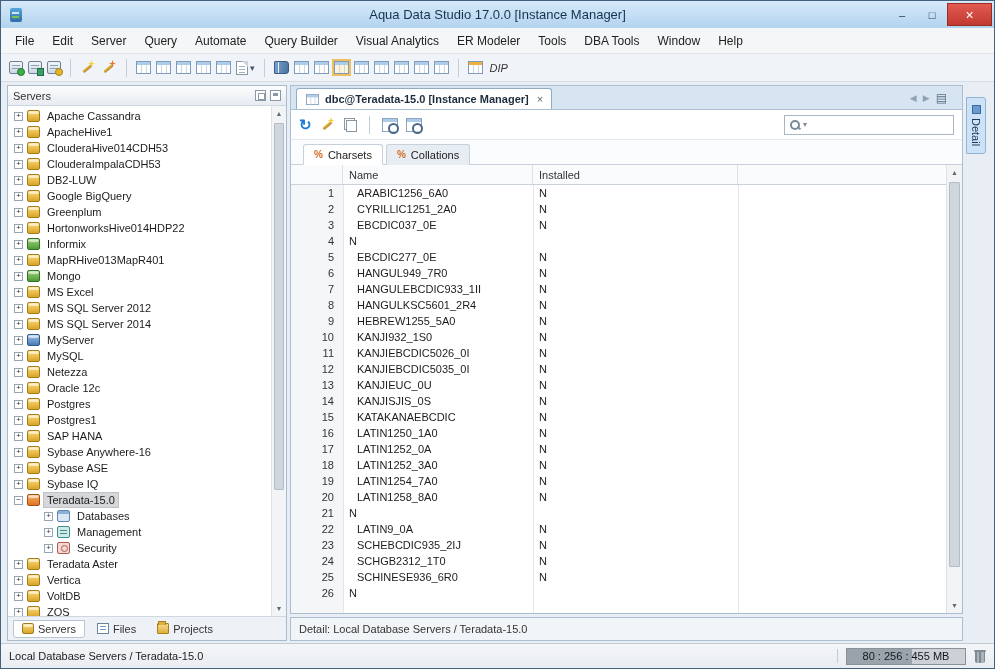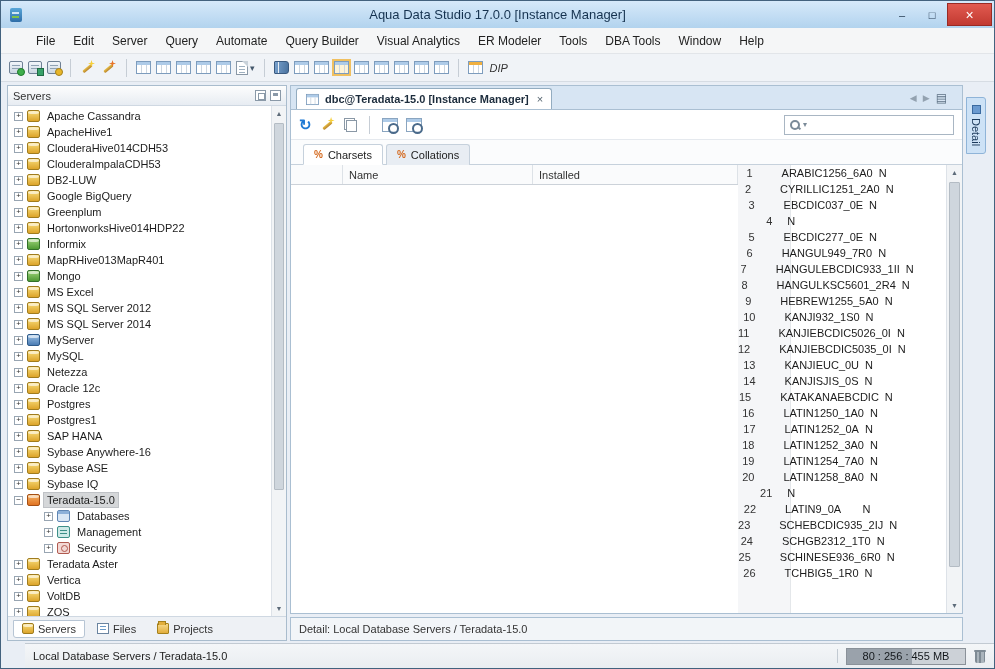"File" .menubar { padding-left: 26px -> 5px }
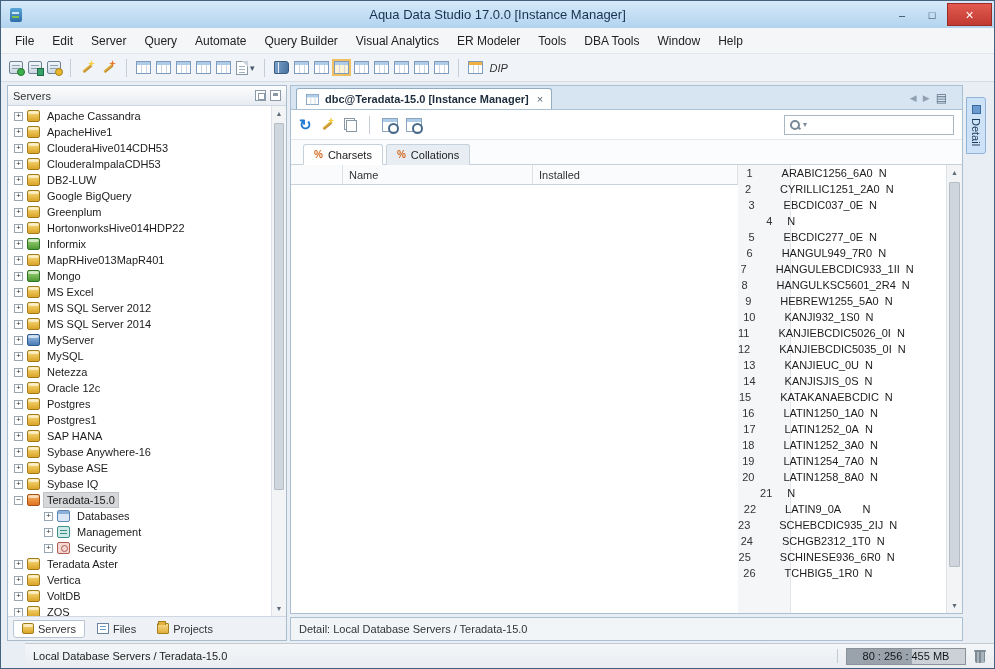"Name" .grid { flex-direction: row -> column }
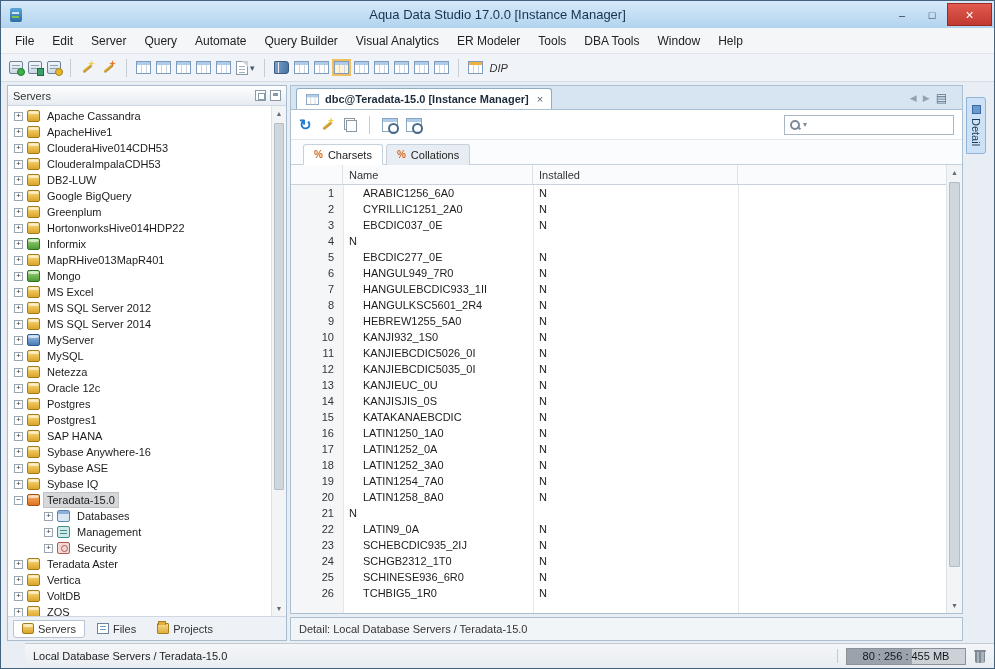"ARABIC1256_6A0" .gc-name { padding-left: 20px -> 14px }
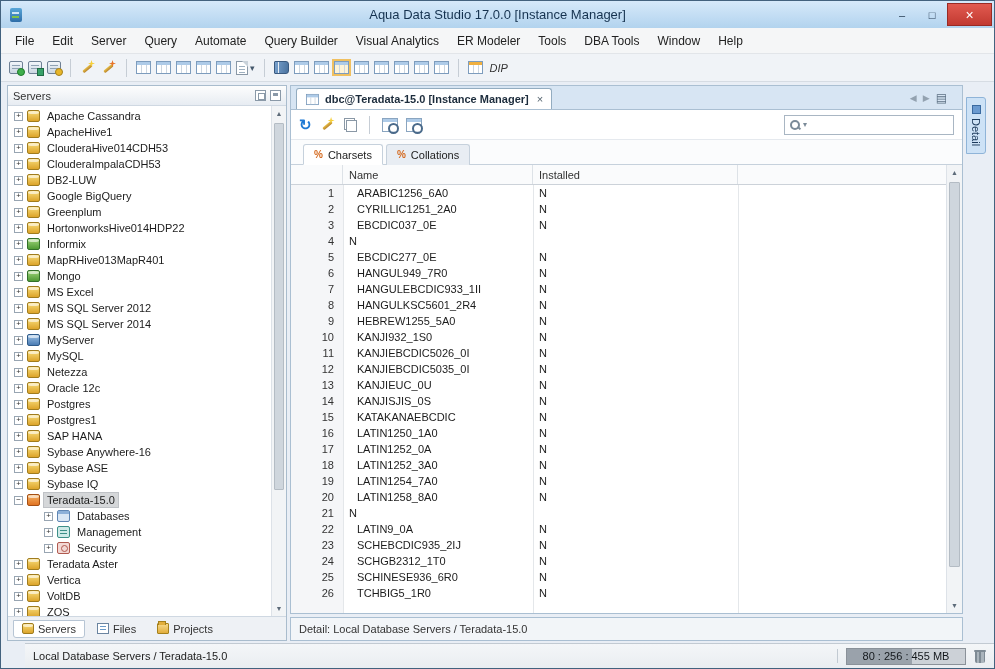"TCHBIG5_1R0" span.gc { html: <span>TCHBIG5_1R0</span> -> none }
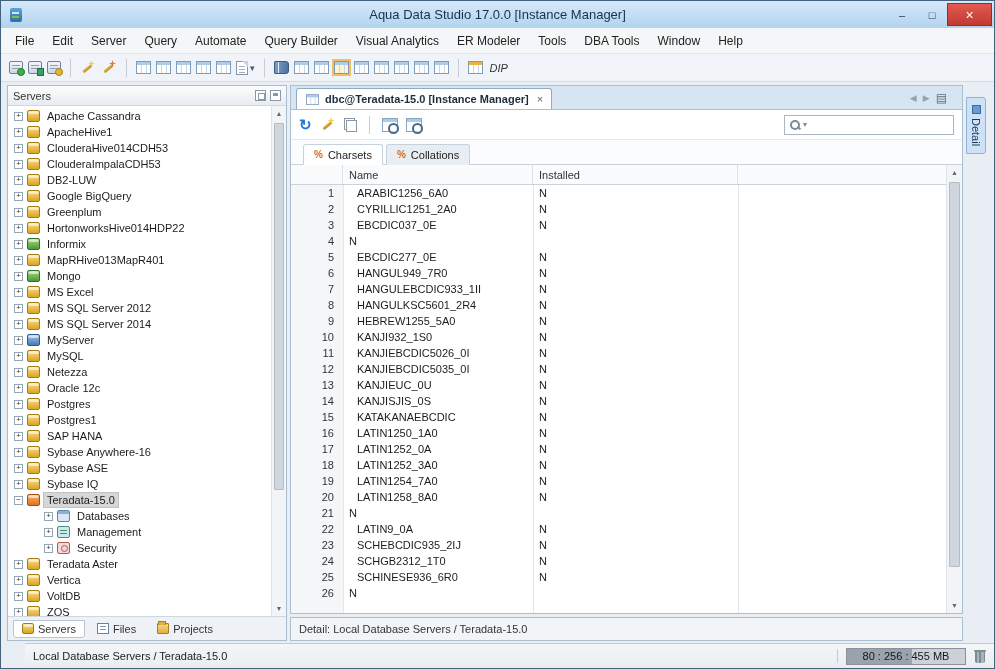"Local Database Servers / Teradata-15.0" .statusbar { margin-left: 24px -> none }
